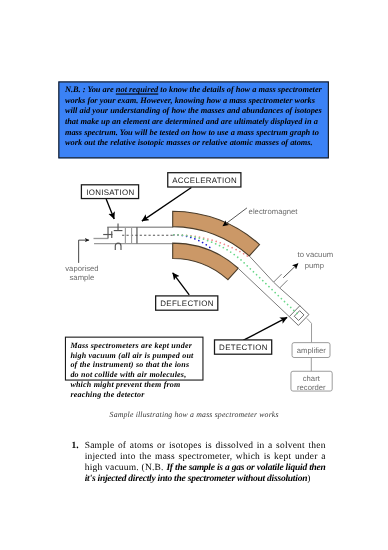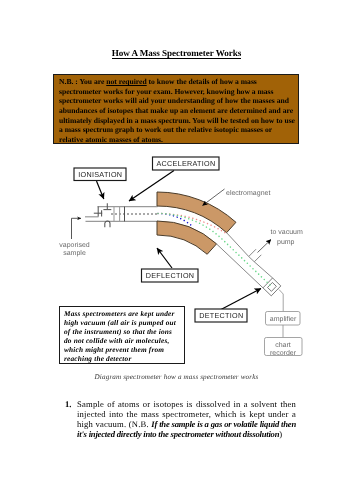"How A Mass Spectrometer Works" div.doc-title { html: <div><span>How A Mass Spectrometer Works</span></div> -> none }
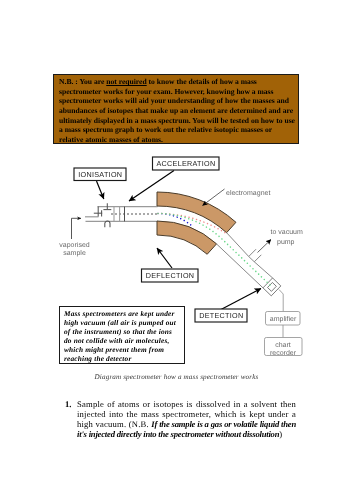"N.B. : You are not" .note-box { background: #a16207 -> #3b82f6; font-style: none -> italic }
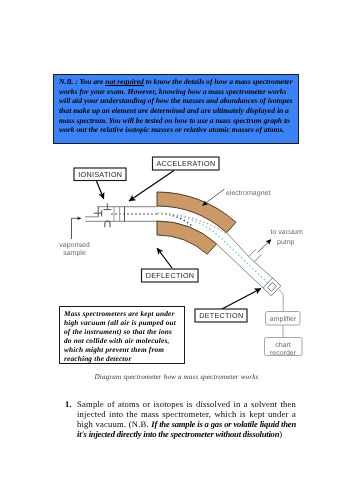"Mass spectrometers are kept under" .vac-box { height: 58px -> 40px }
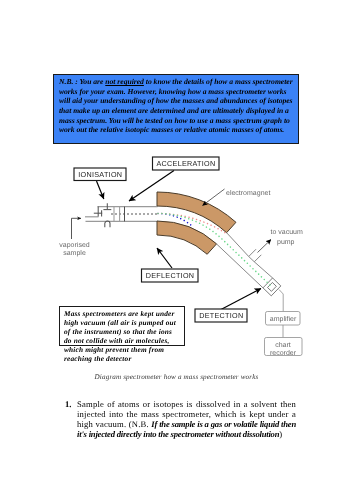"Diagram spectrometer how a mass" div.caption { text: Diagram spectrometer -> Sample illustrating }
